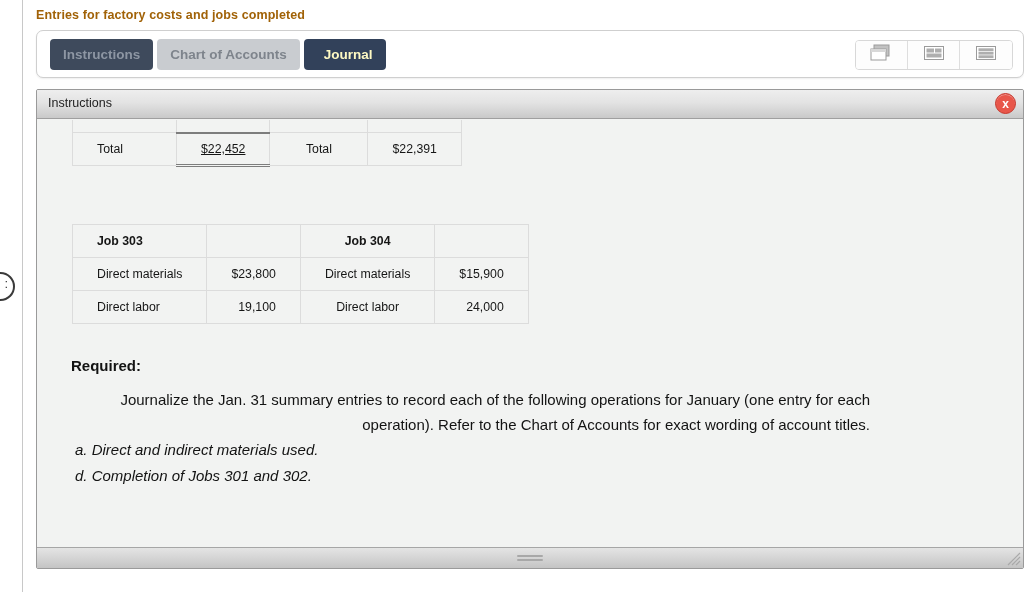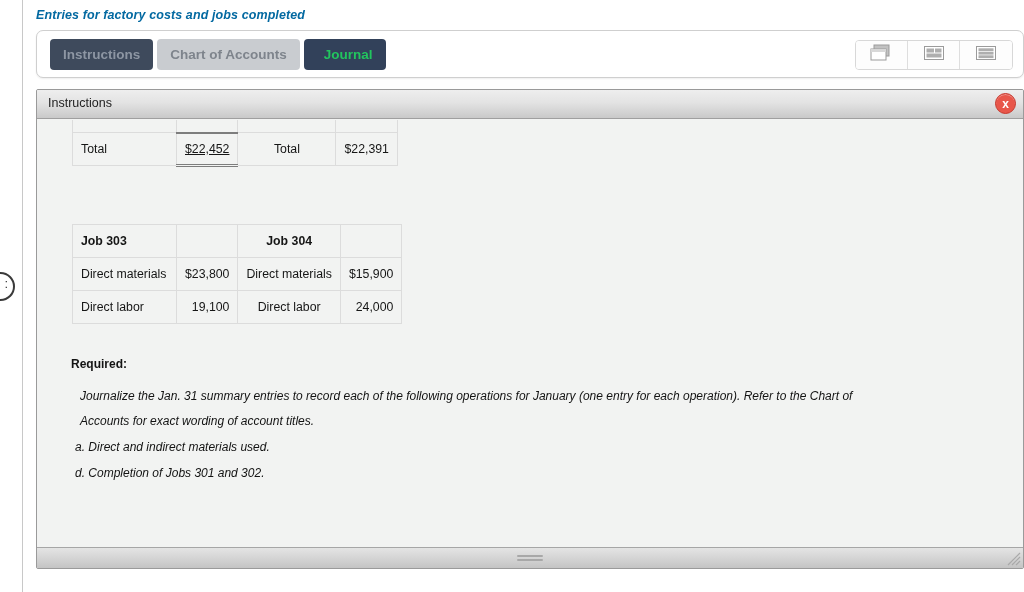"Entries for factory costs and" .page-title { color: #0369a1 -> #a16207; font-style: italic -> none }
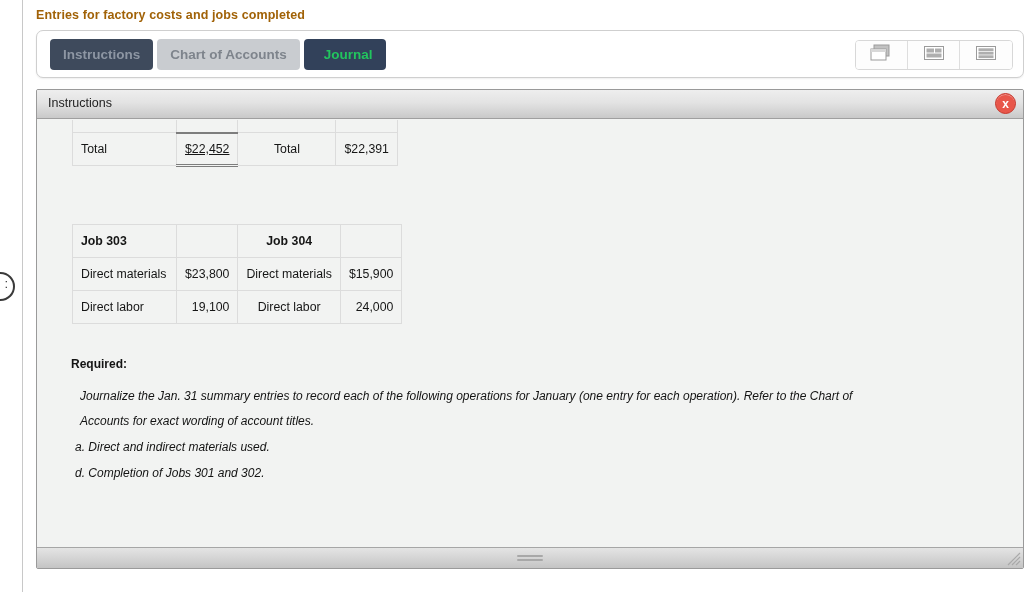"Journal" .tab.dark-on { color: #22c55e -> #fef9c3 }
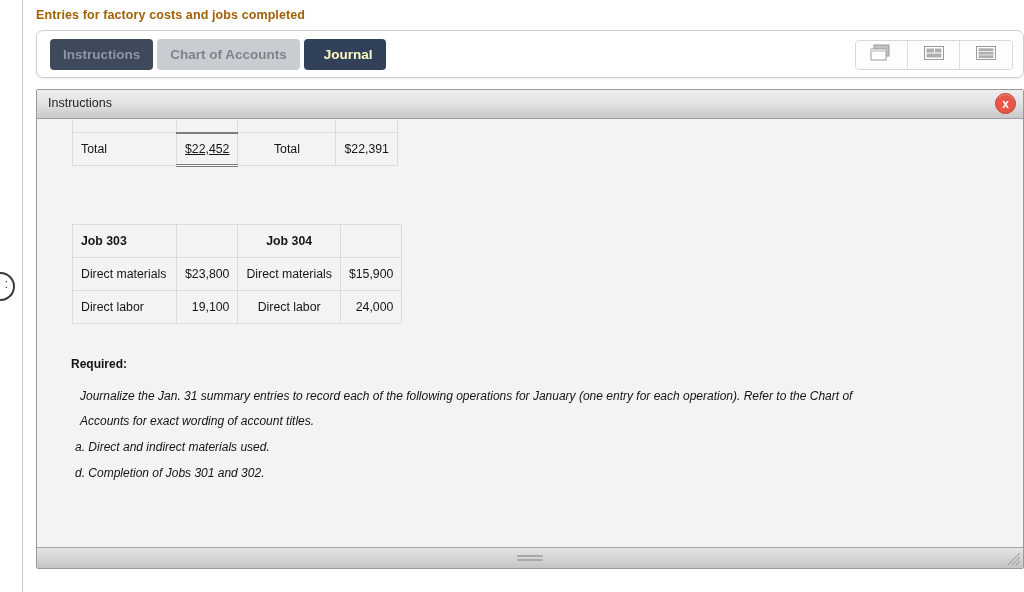"Total" .tbl td { padding: 0 8px -> 0 24px }
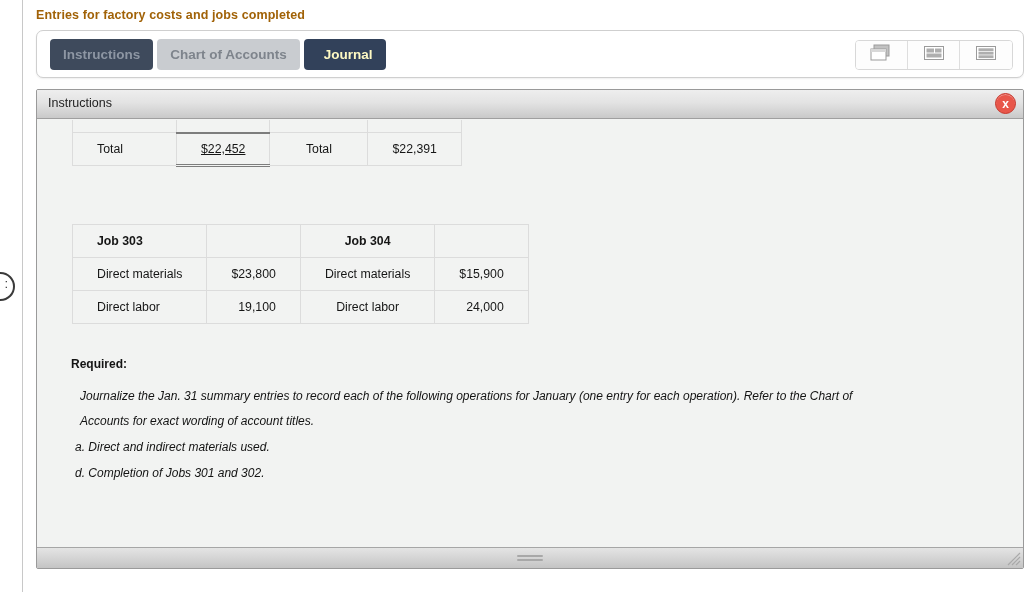"Required:" .required { font-size: 12px -> 15px }
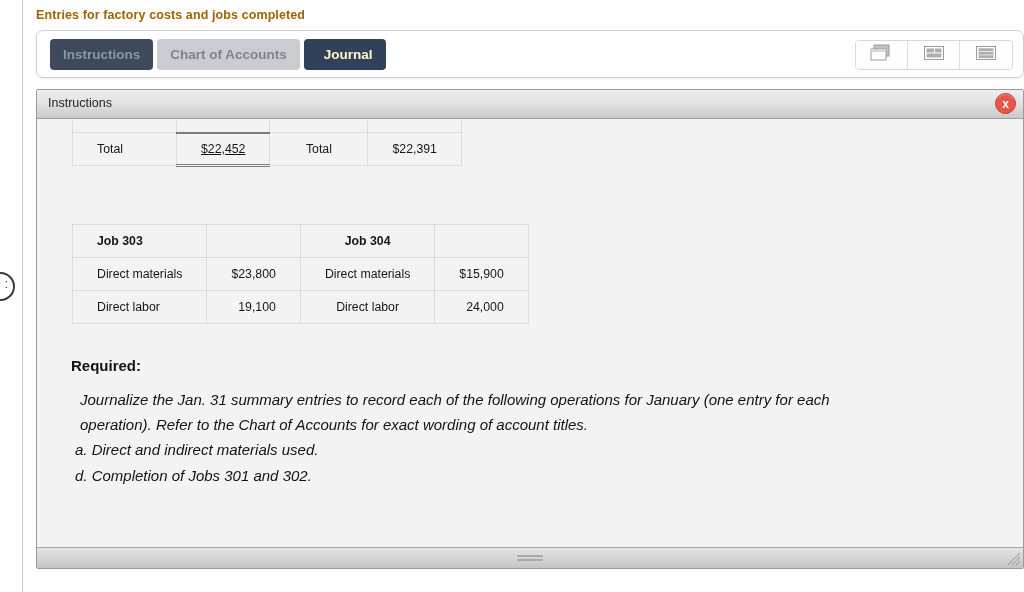"Journalize the Jan. 31 summary" .req-para { font-style: italic -> none; text-align: none -> right }
